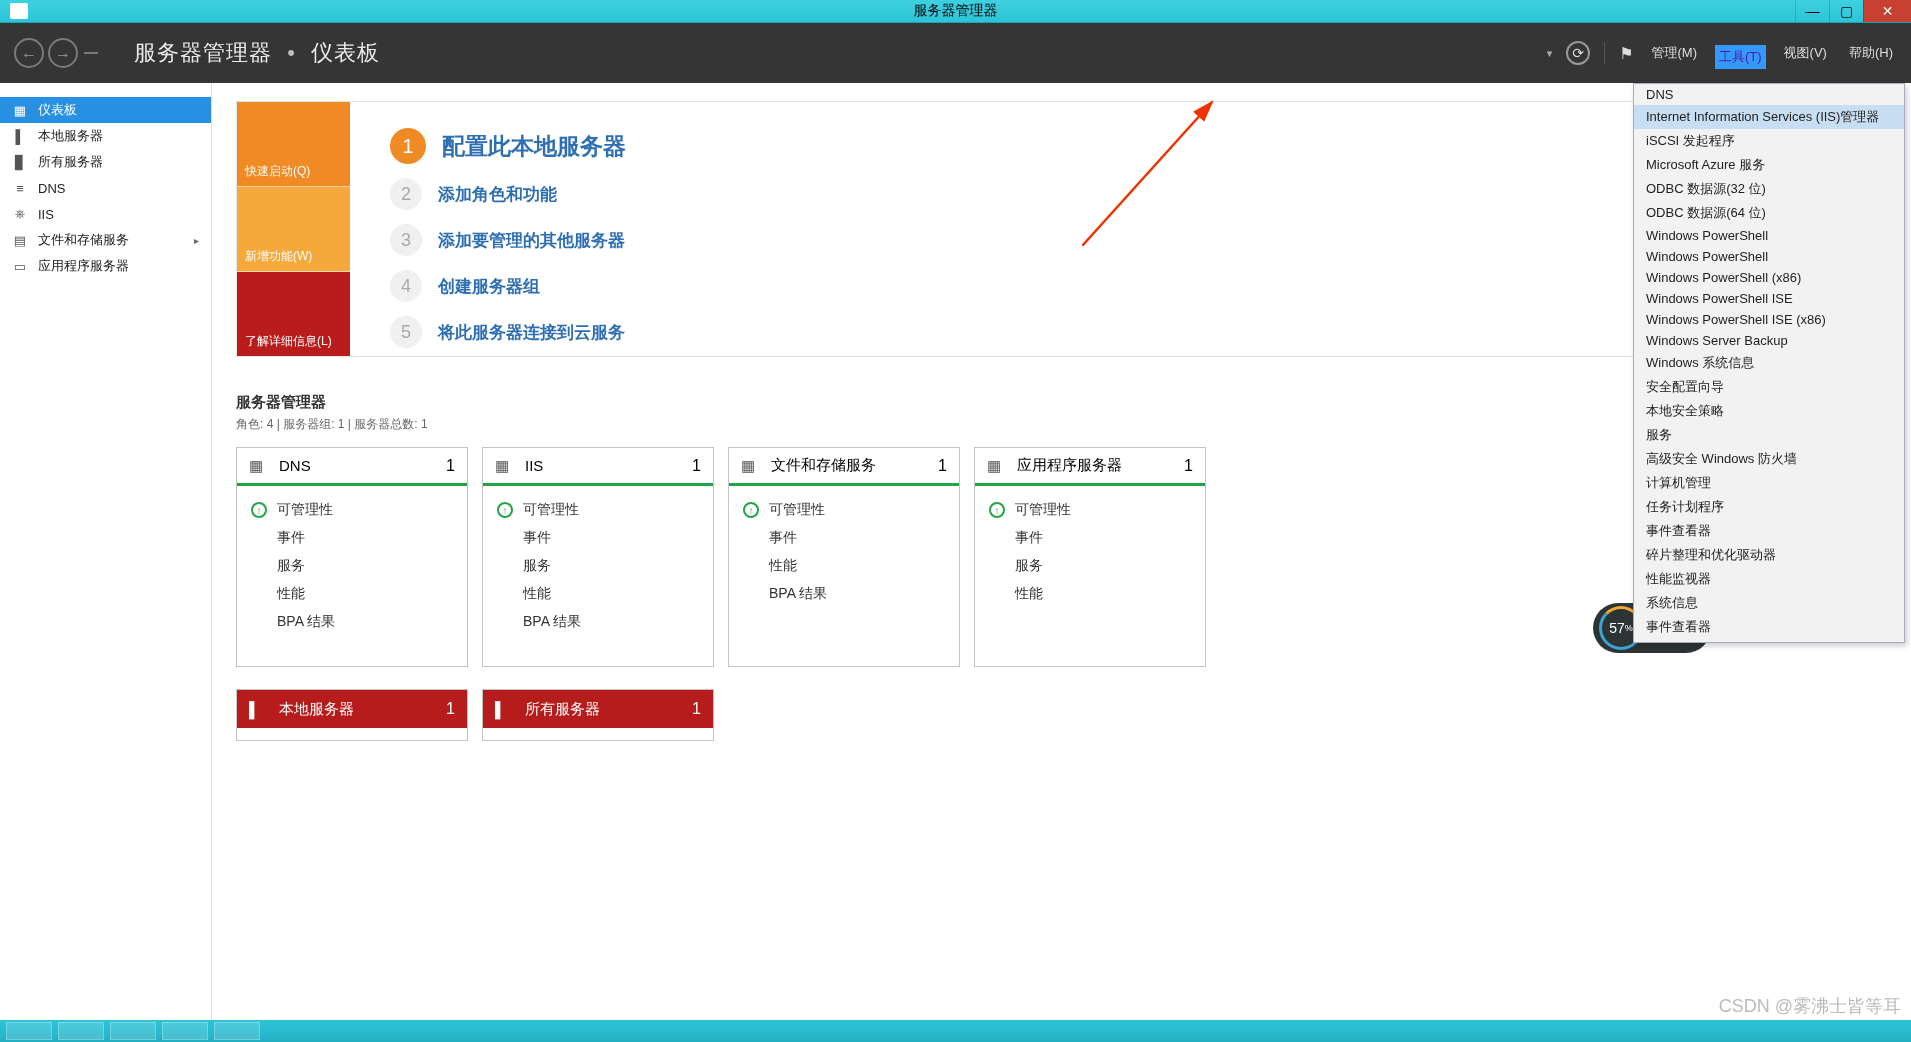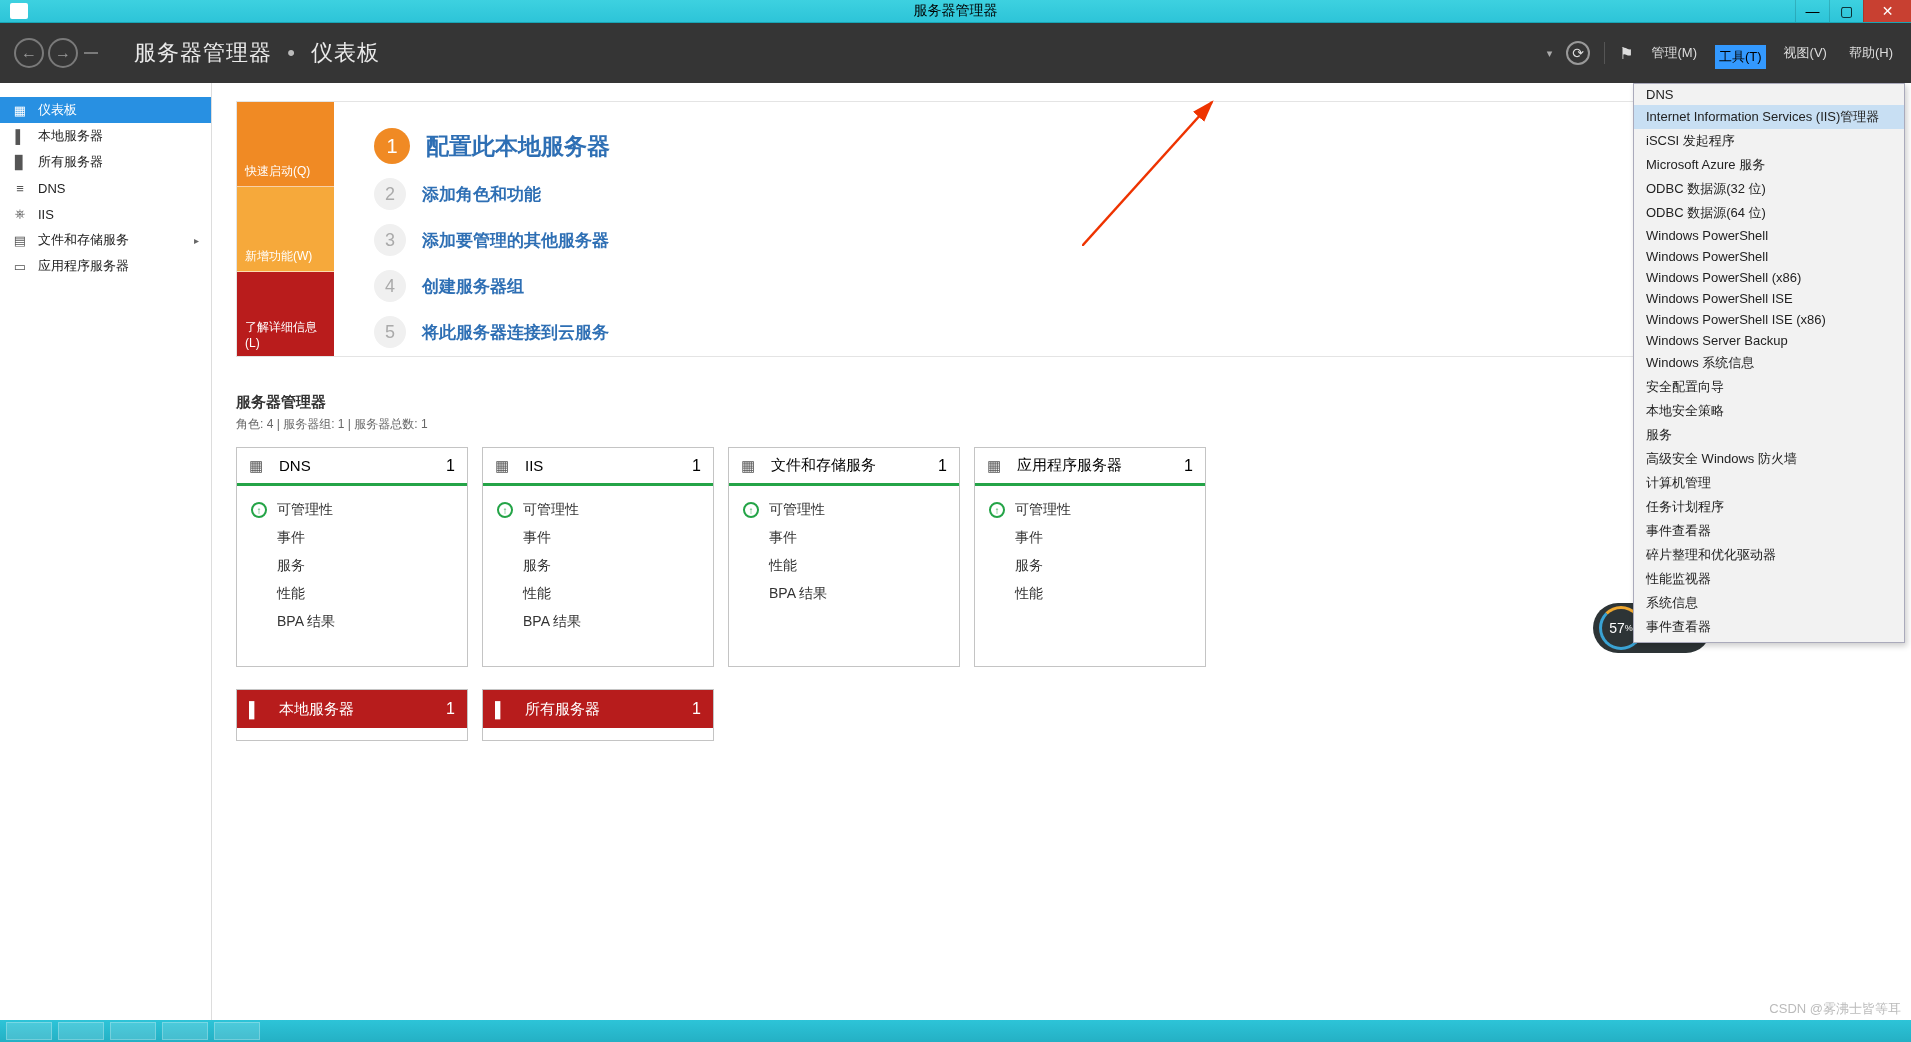"工具(T)" .menu-item.sel { color: #000000 -> #4c1d95 }
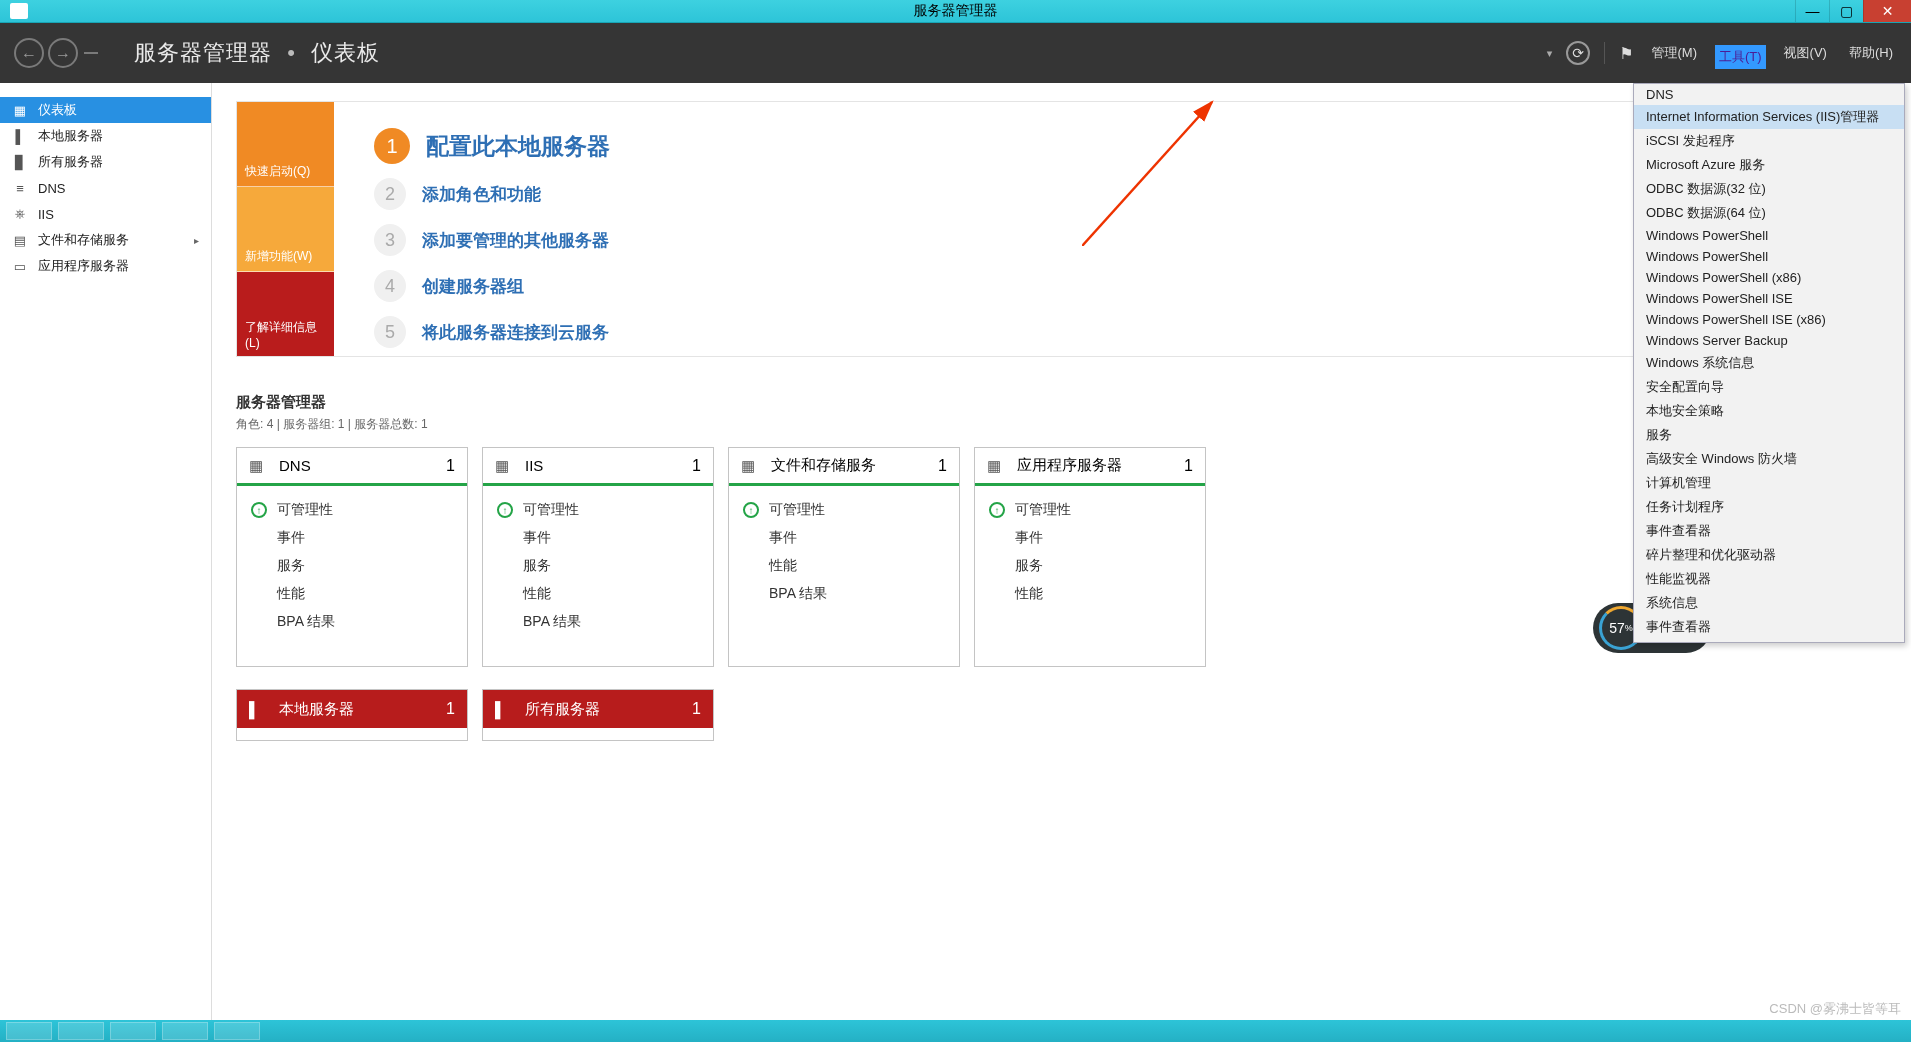"快速启动(Q)" .tile-col { width: 97px -> 113px }
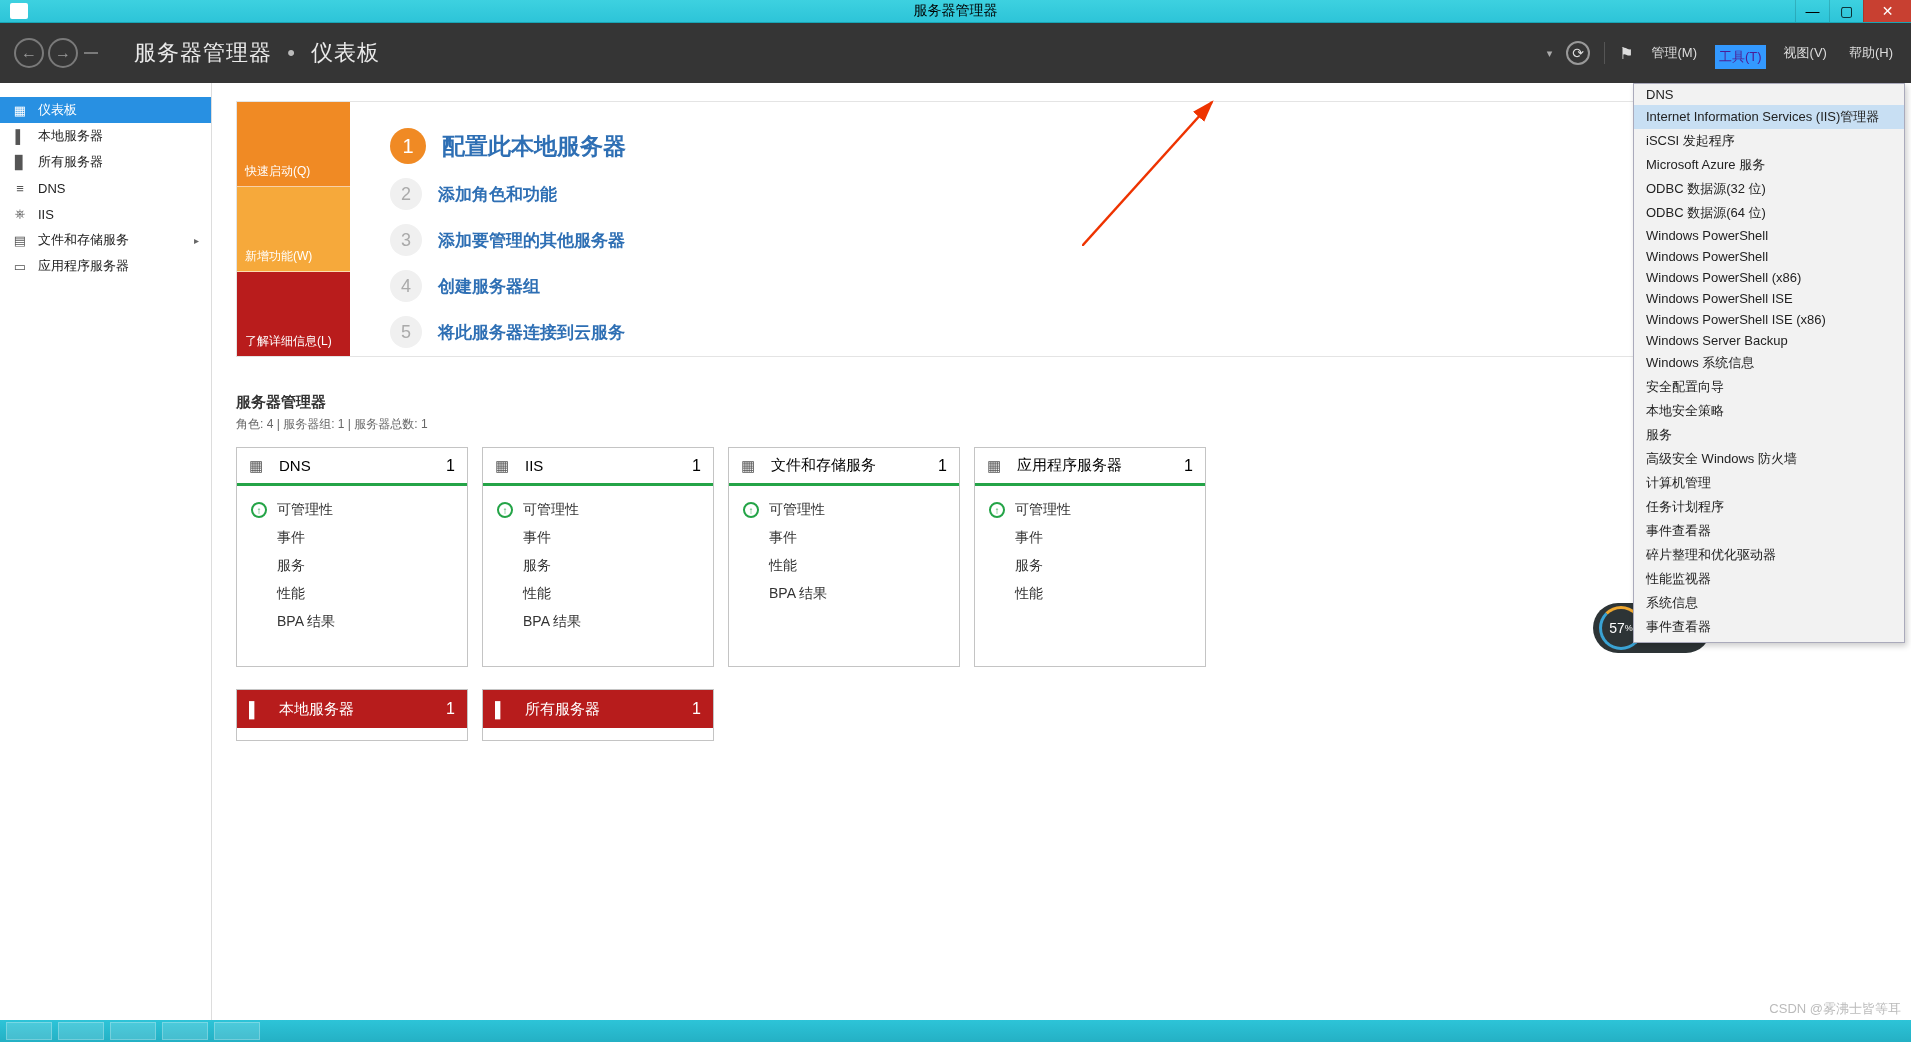"CSDN @雾沸士皆等耳" .watermark { font-size: 13px -> 18px }
